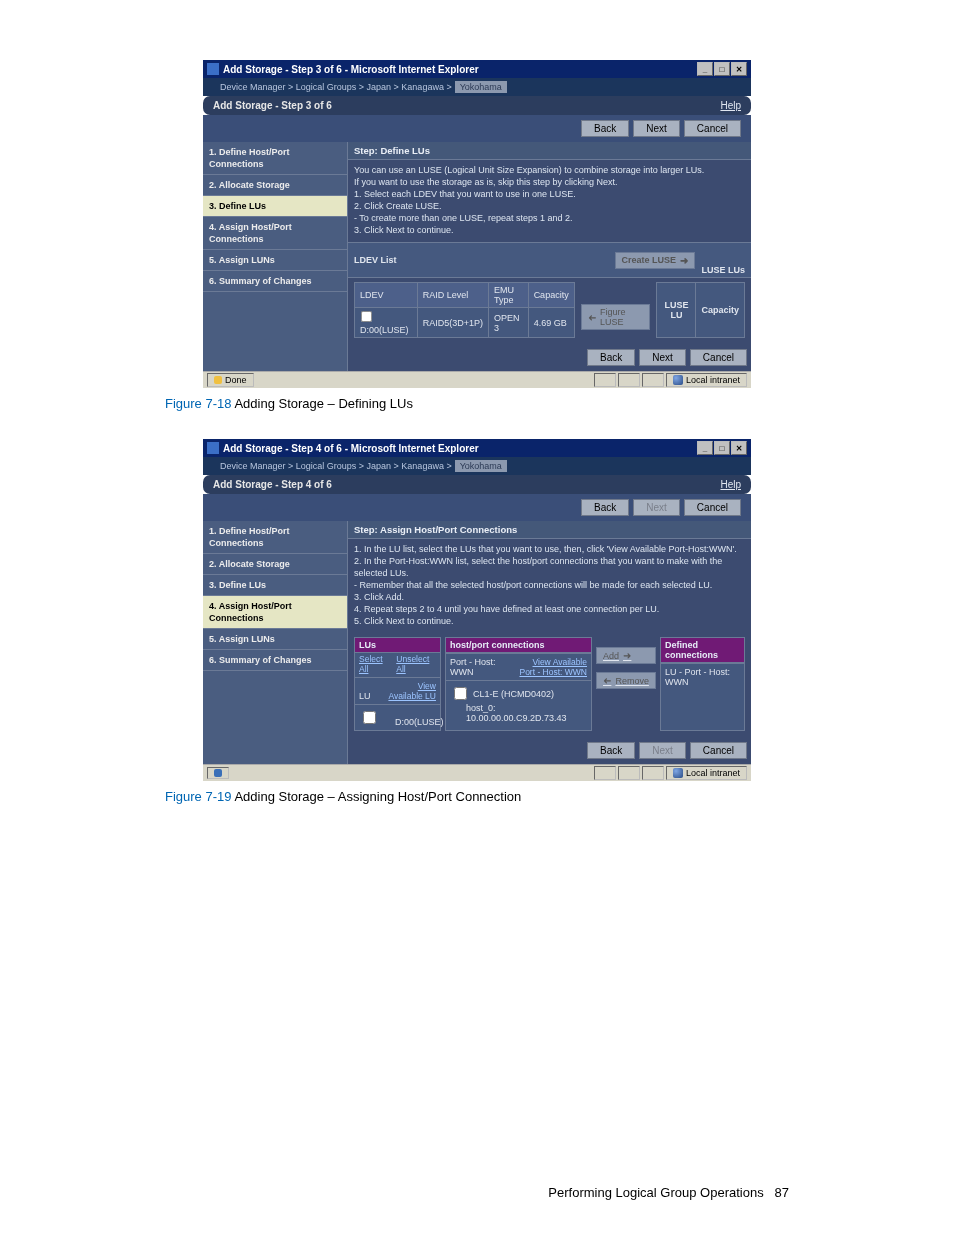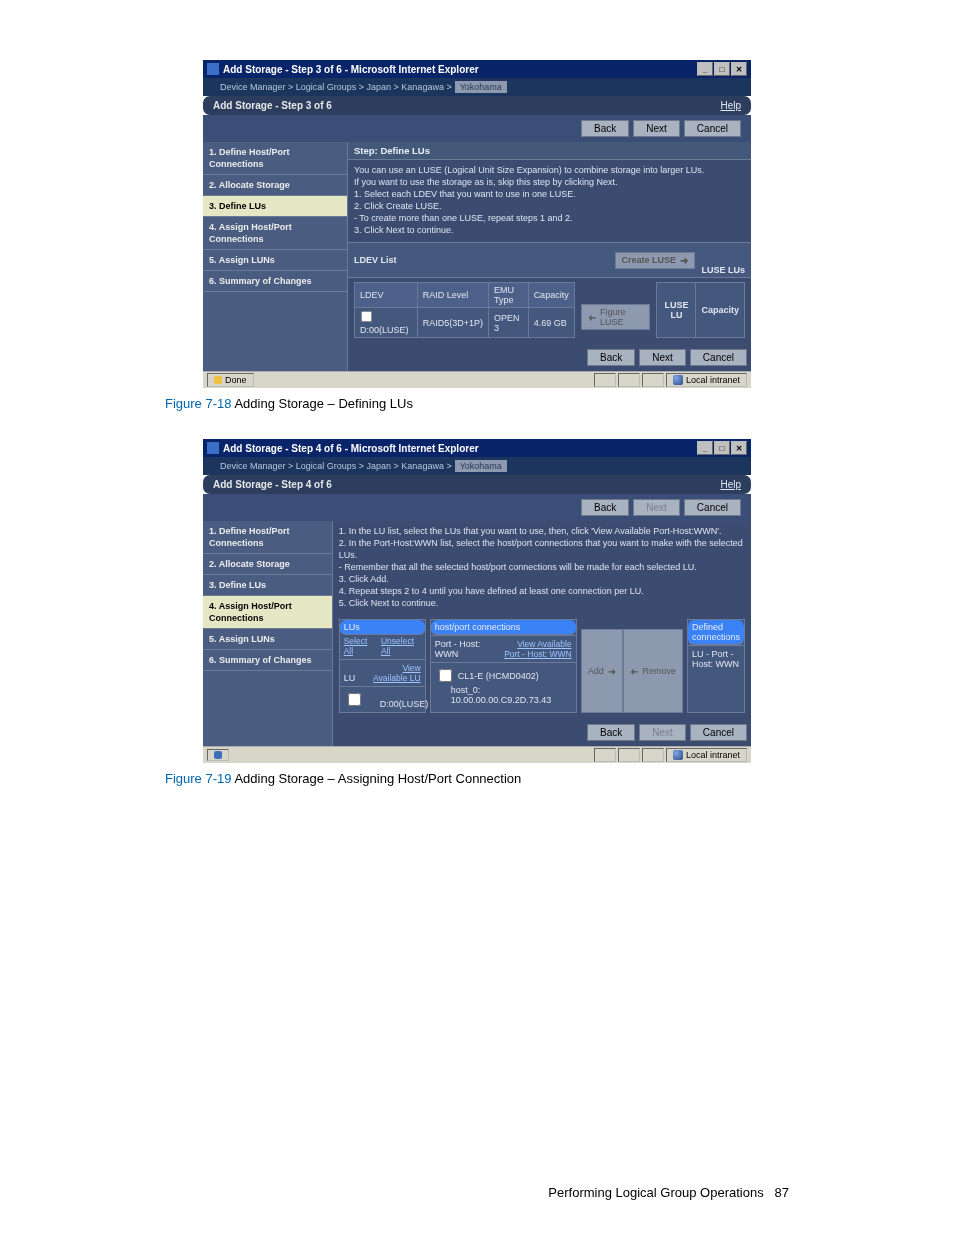"Step: Assign Host/Port Connections" div.stepheader { html: none -> <div>Step: Assign Host/Port Connections</div> }
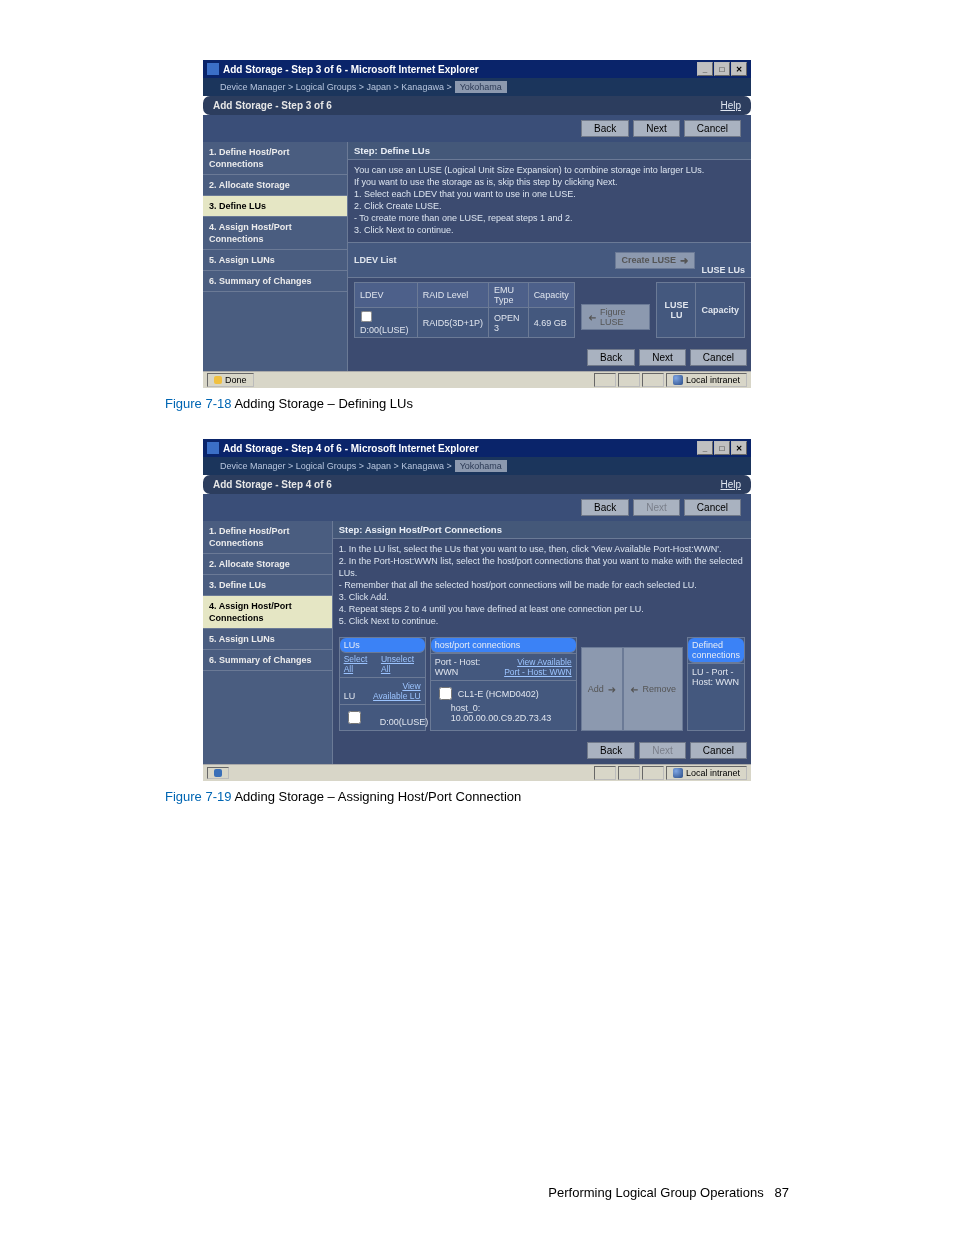"LUs" .tripanel .col .colhead { background: #3b82f6 -> #701a75; border-radius: 6px -> none; font-weight: normal -> bold }
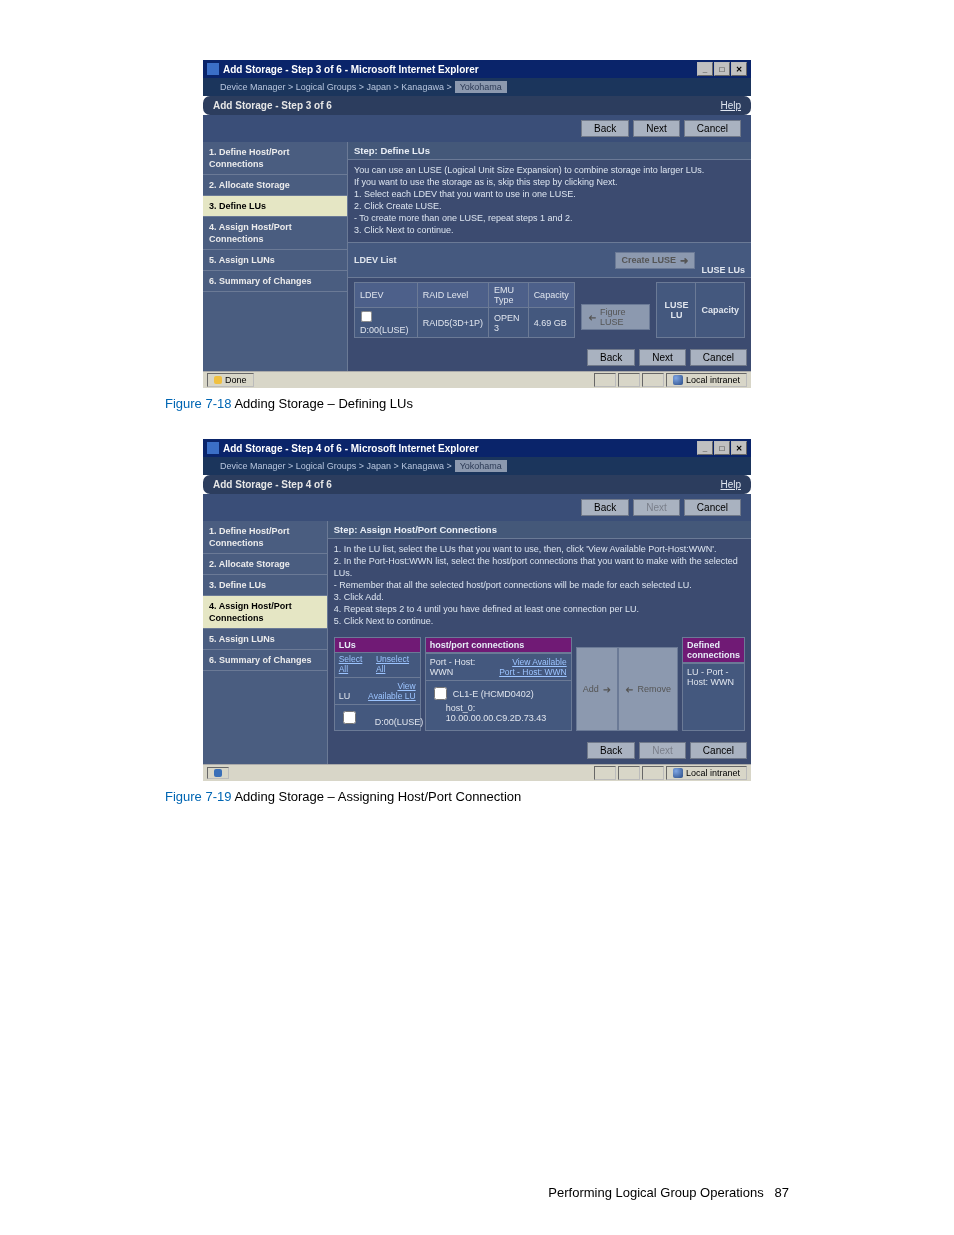"Add" .actioncol { flex-direction: row -> column; gap: 0 -> 8px; text-decoration: none -> underline }
